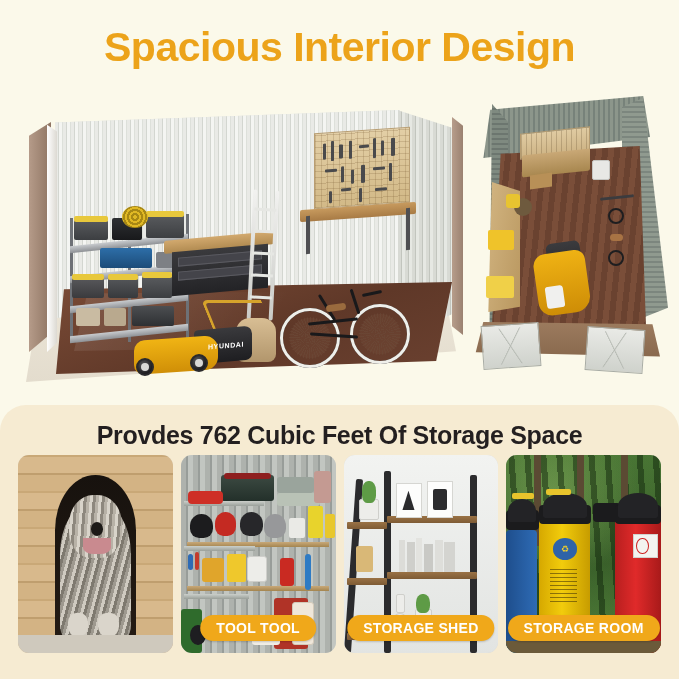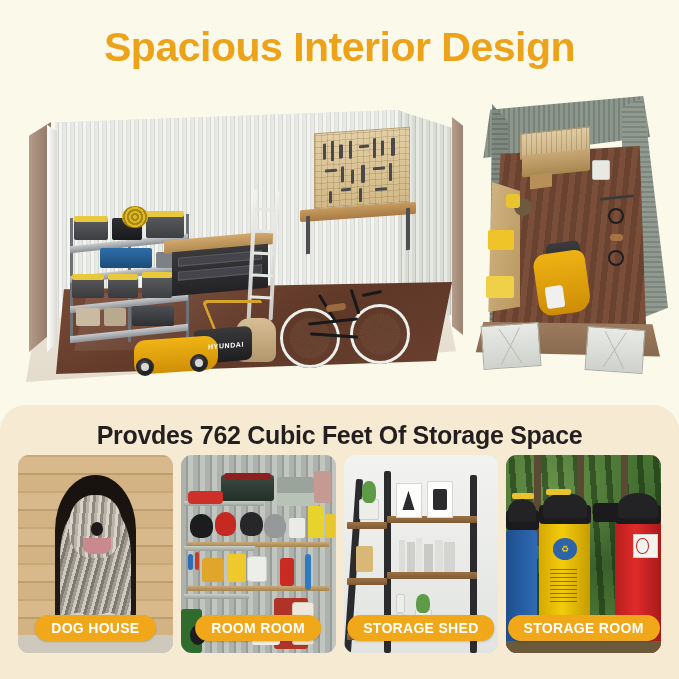"DOG HOUSE" div.pill { html: <div>DOG HOUSE</div> -> none }
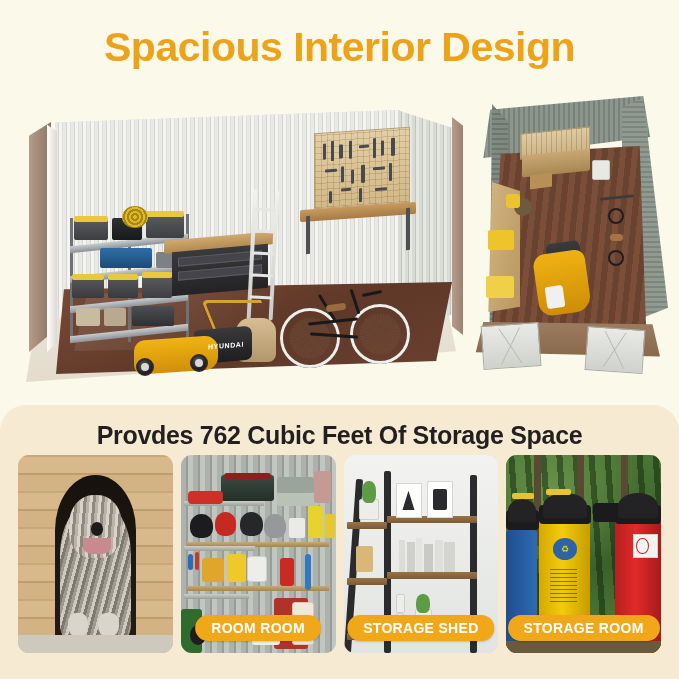"ROOM ROOM" div.pill { text: ROOM ROOM -> TOOL TOOL }
